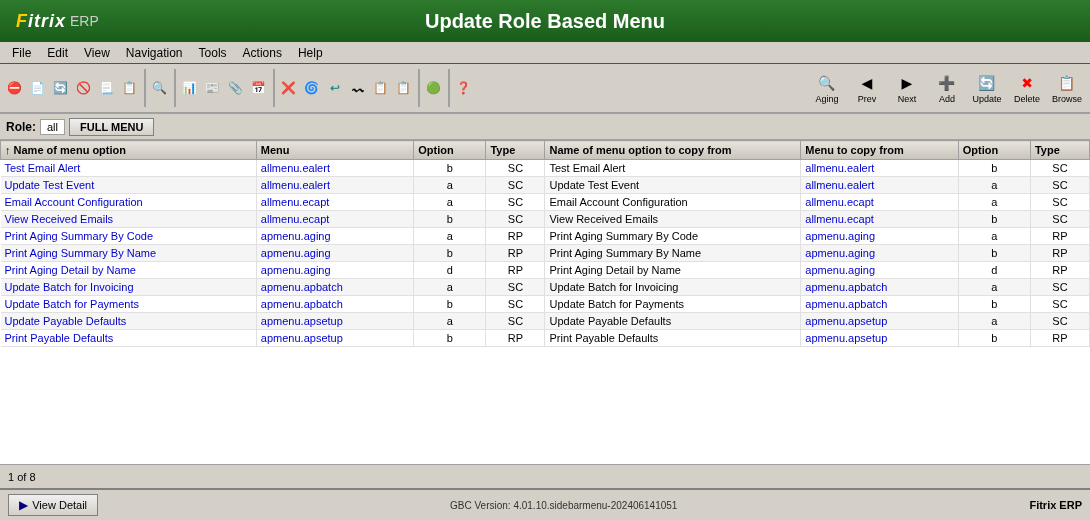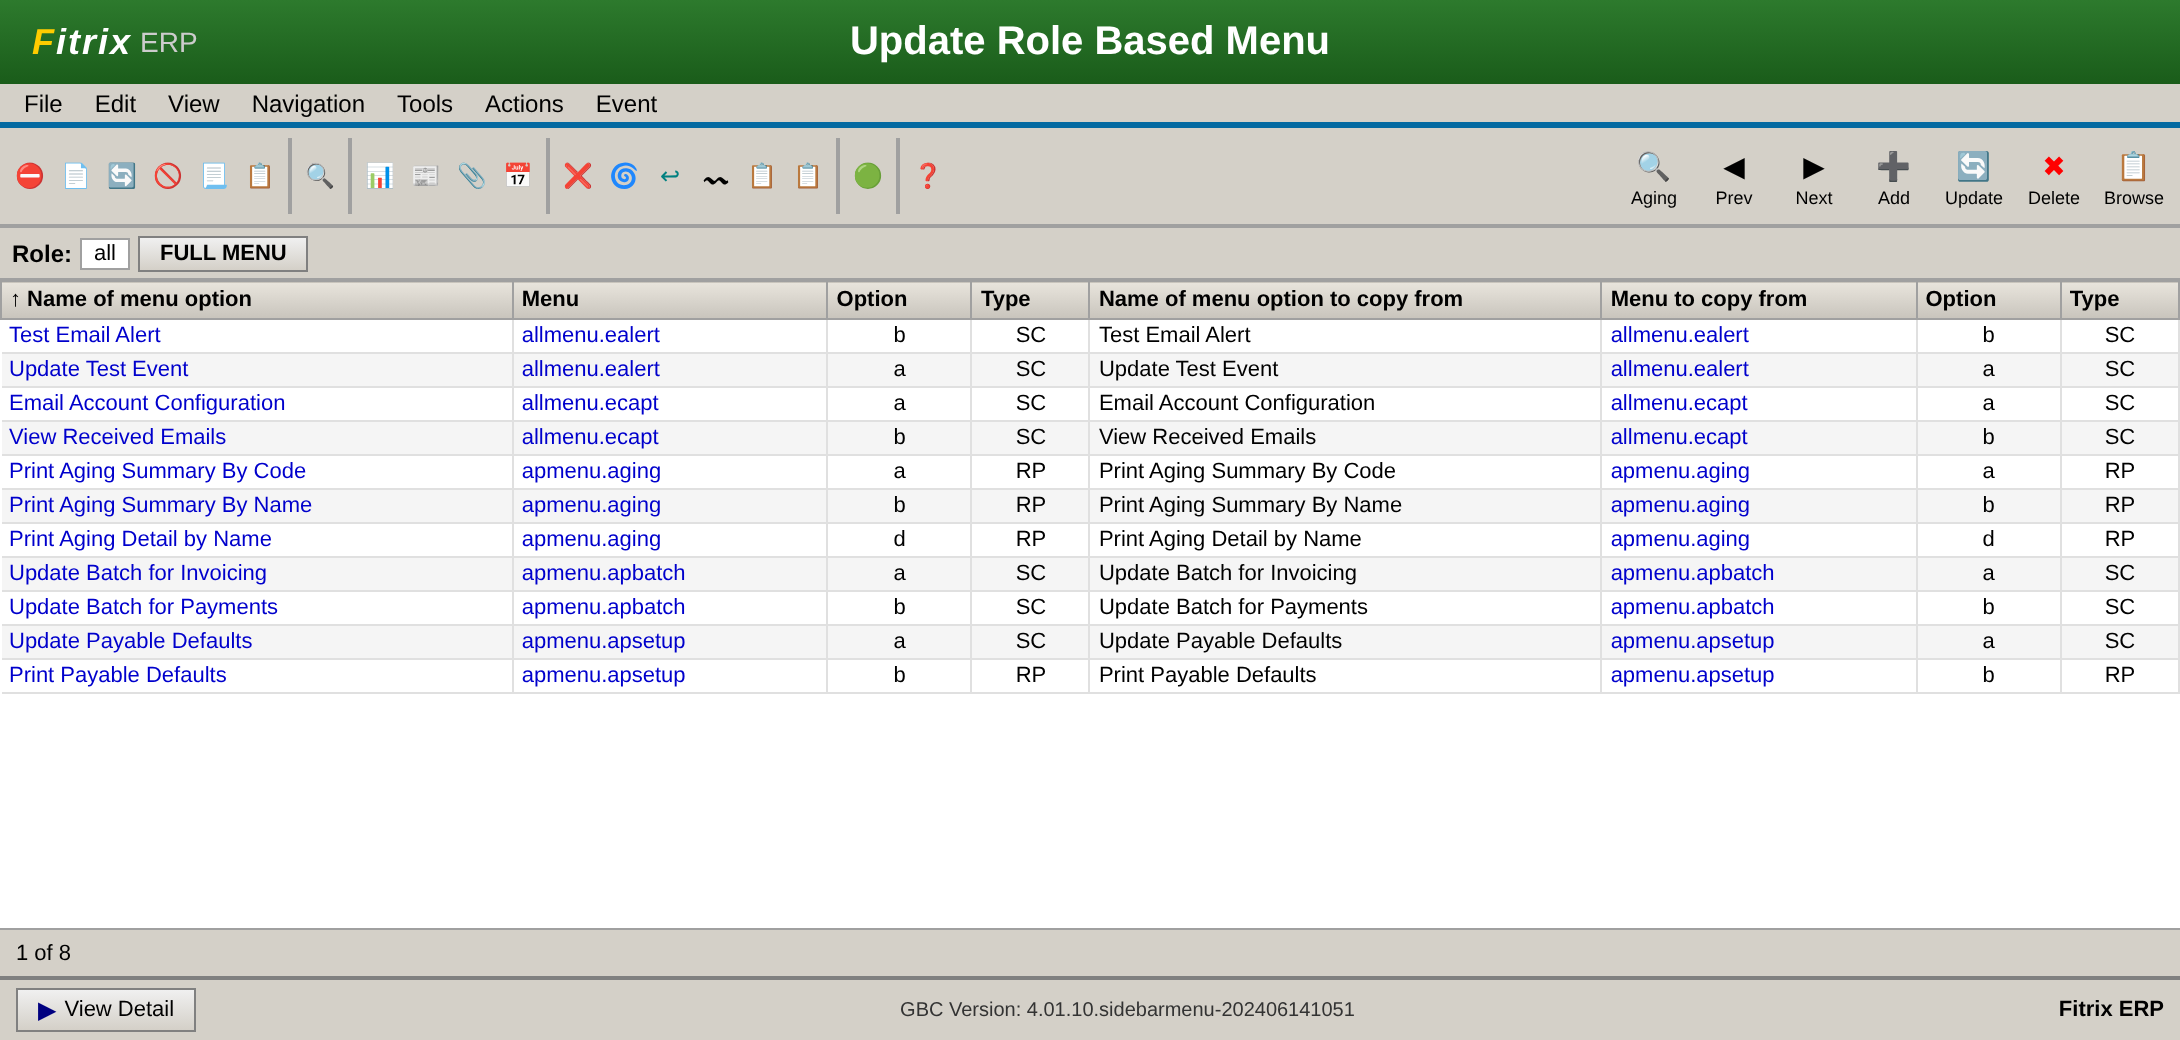"File" #menubar { border-bottom: 3px solid #0369a1 -> 1px solid #0369a1 }
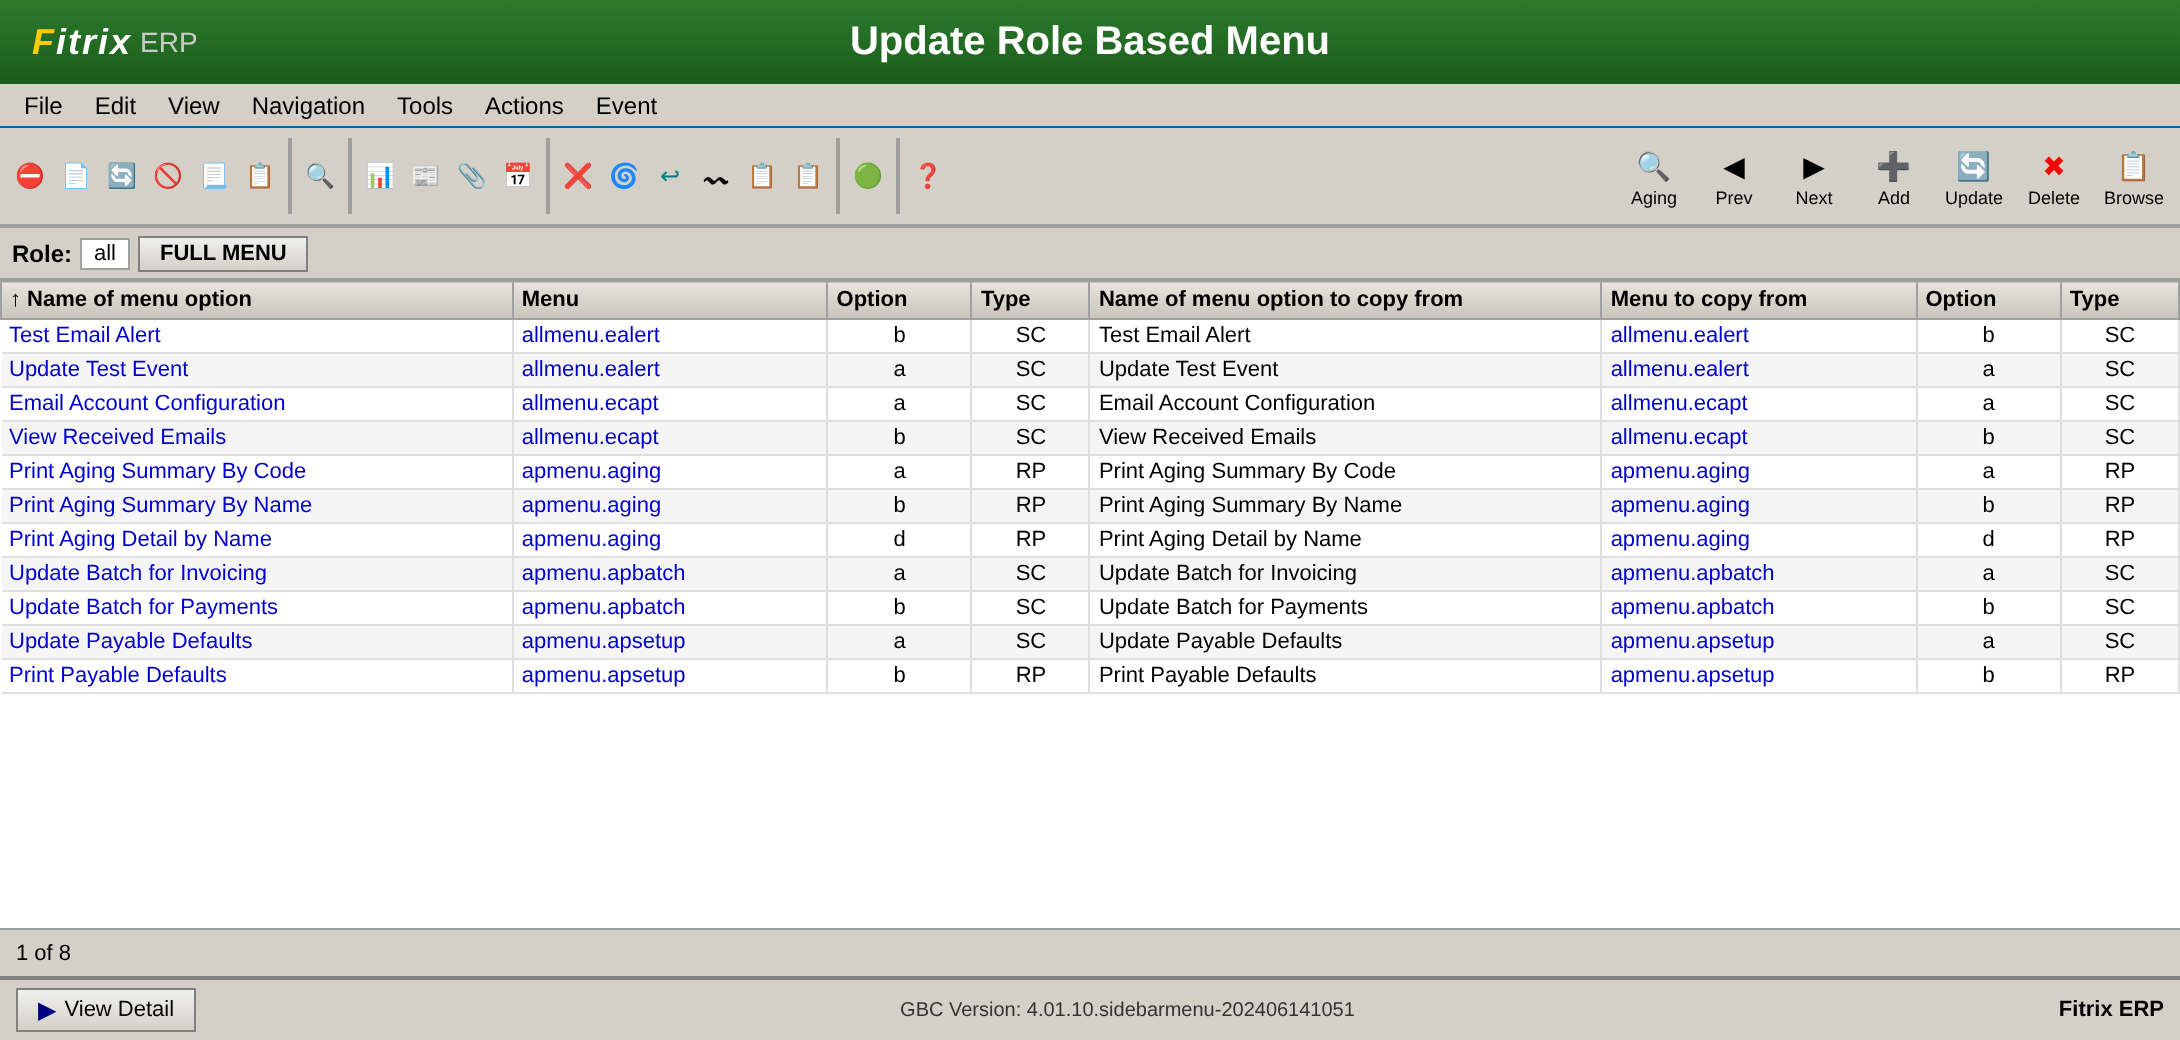"Event" span.menu-item { text: Event -> Help }
